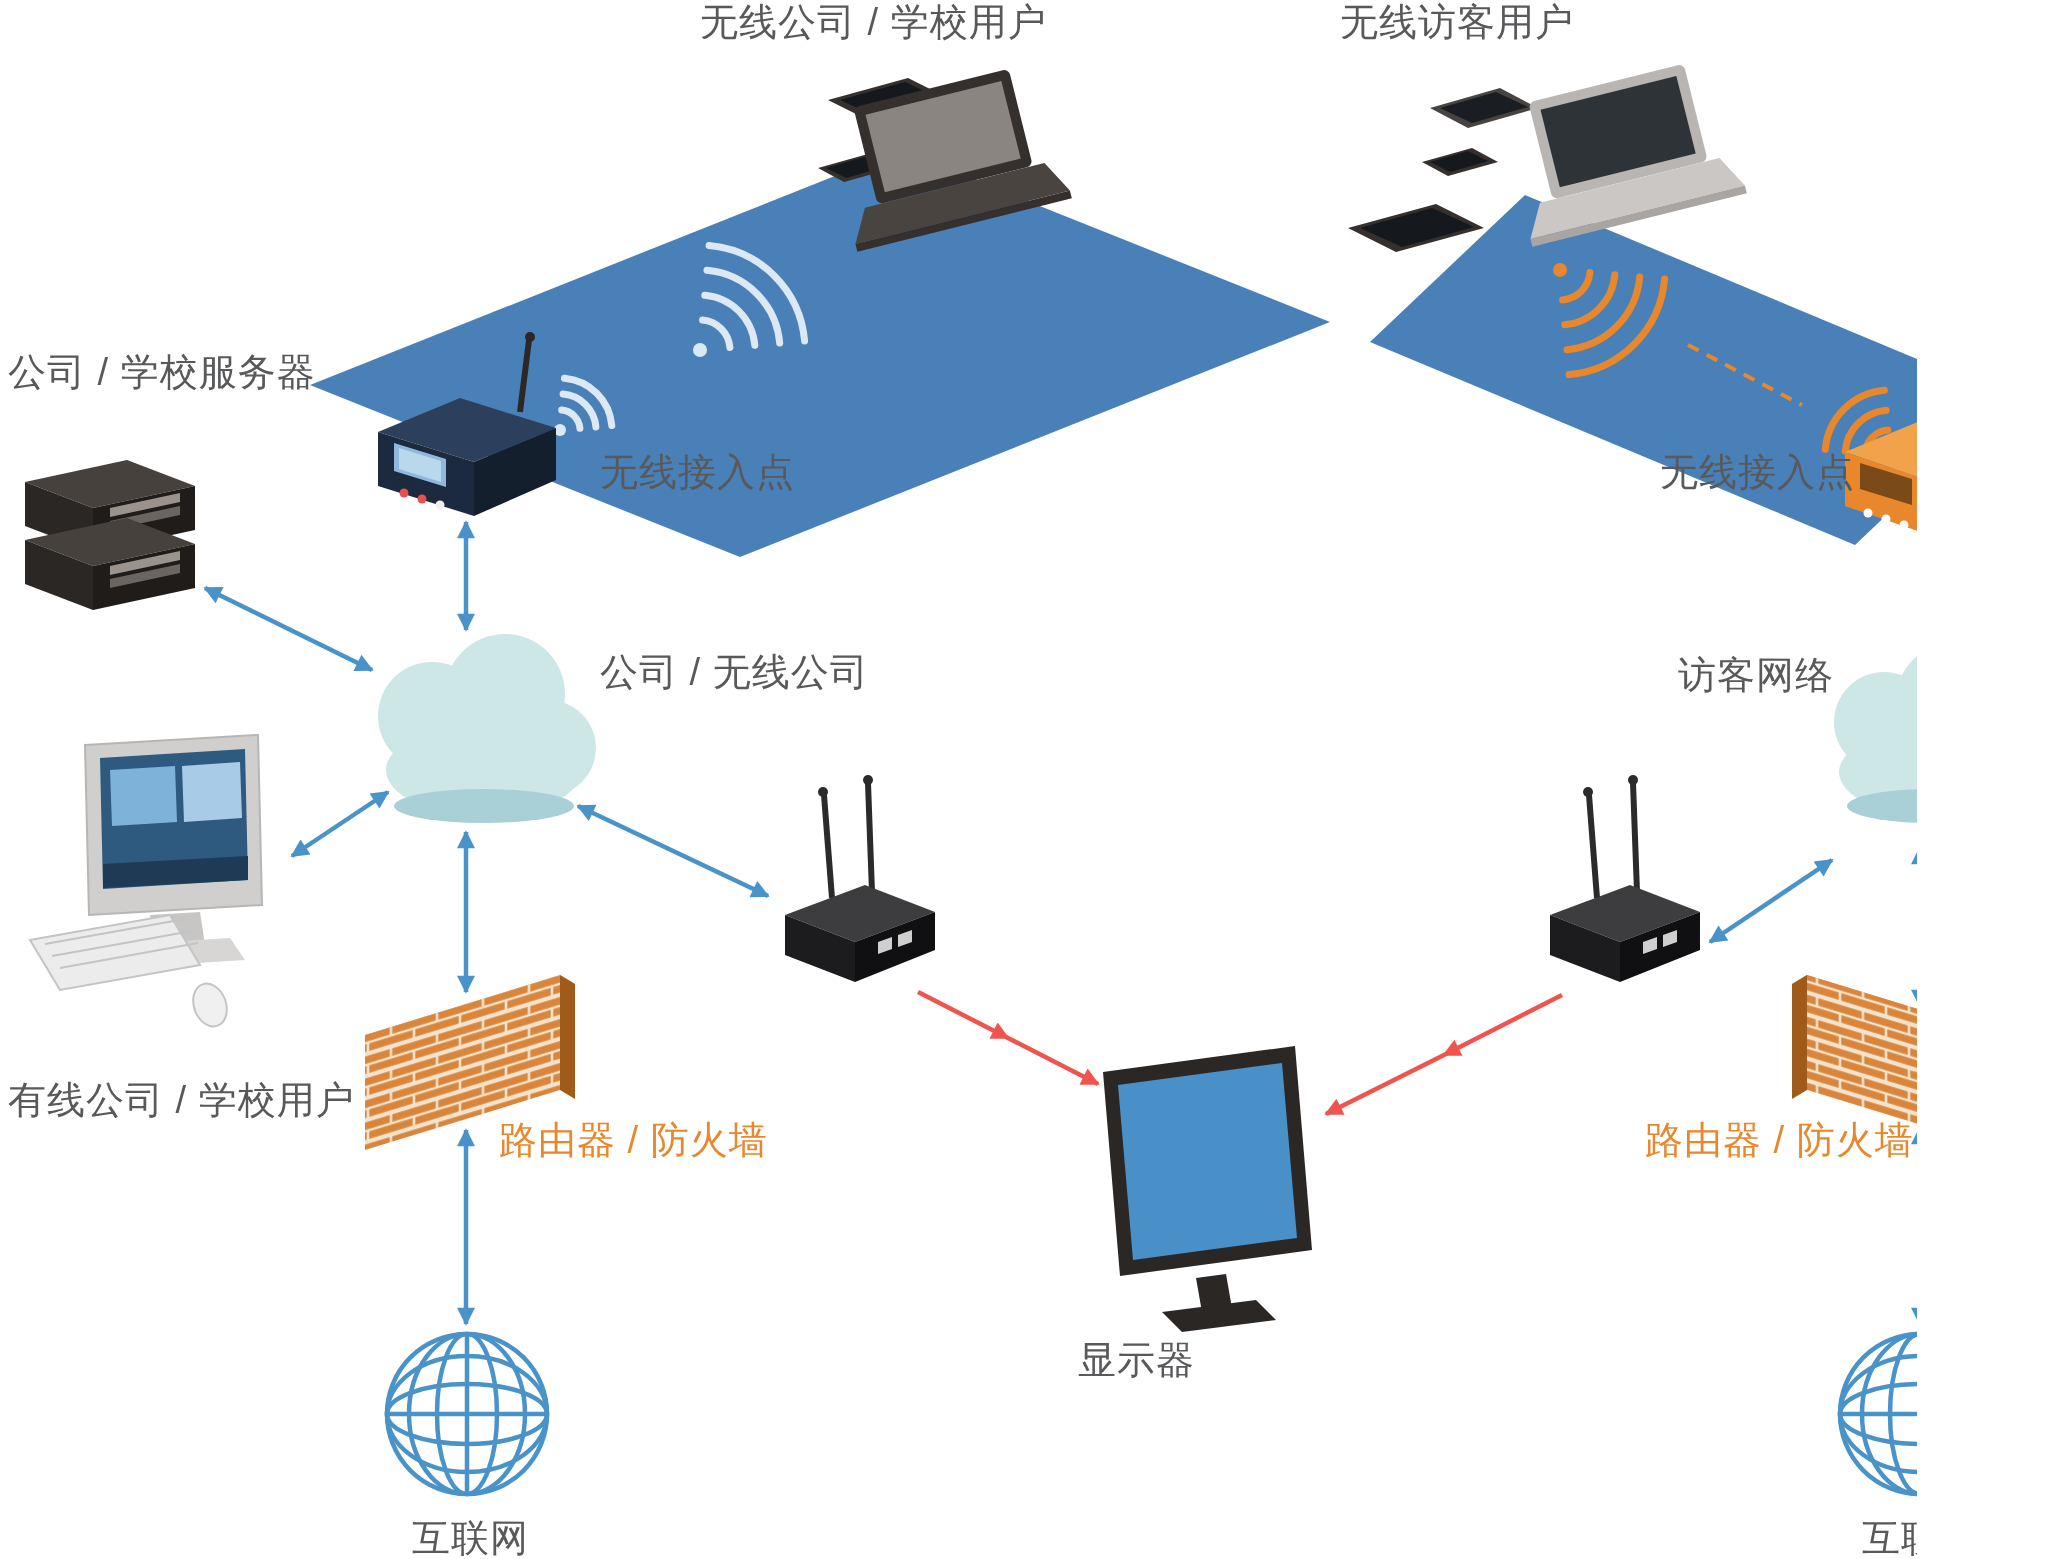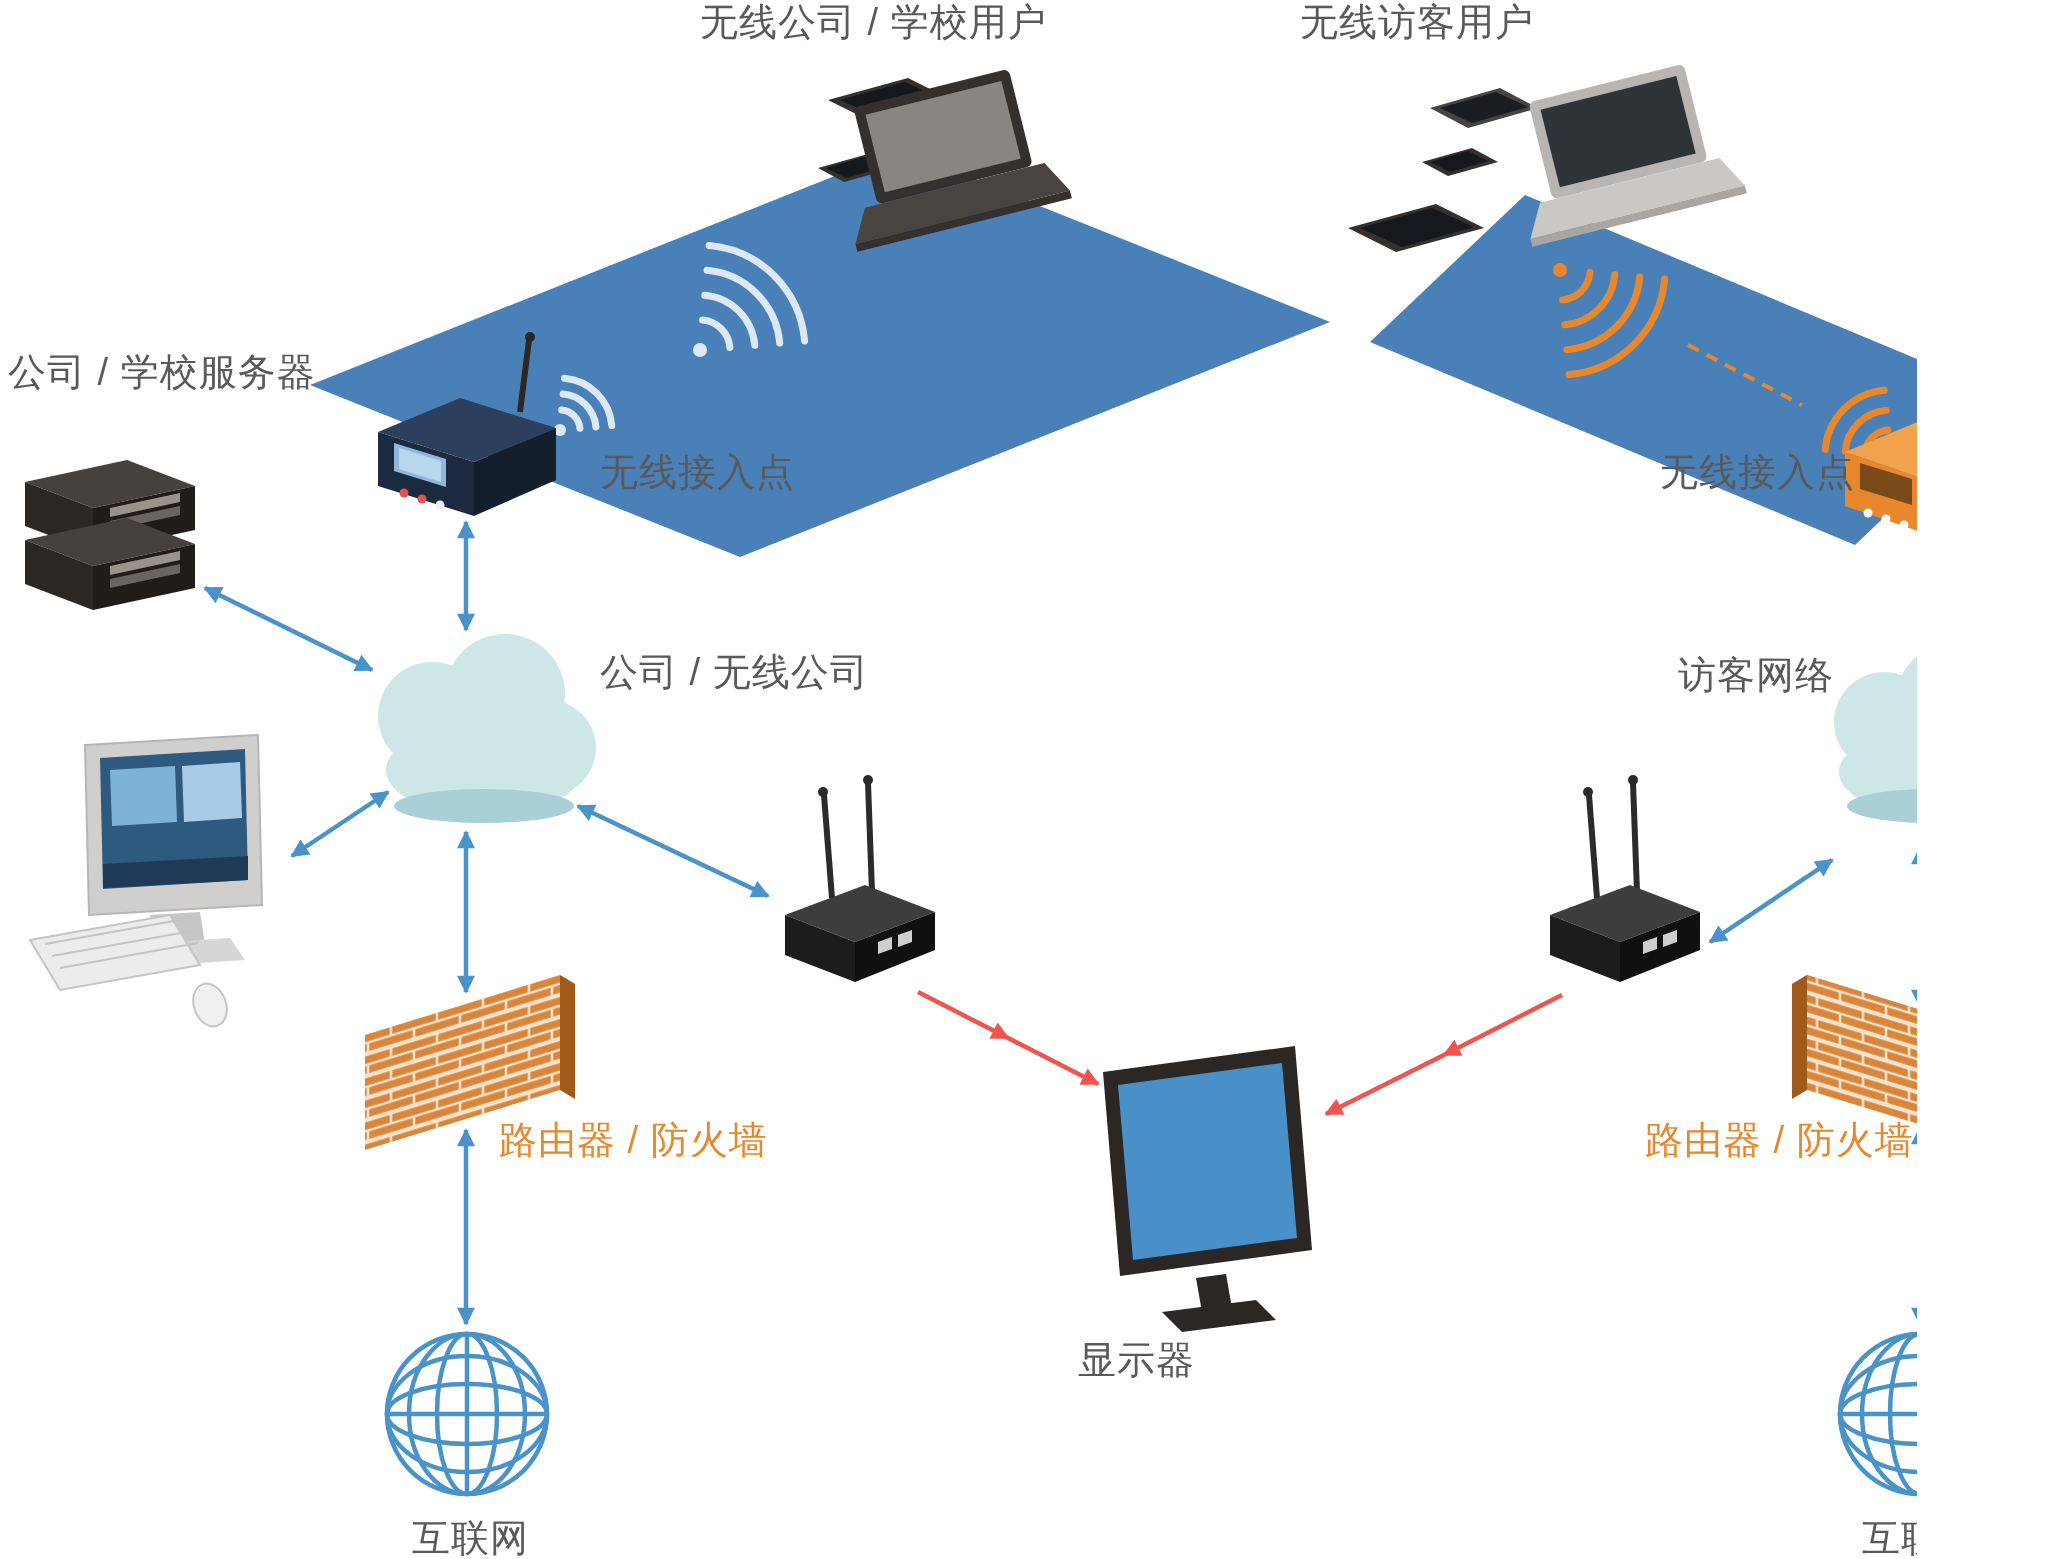"无线访客用户" div.lbl { left: 1300px -> 1340px }
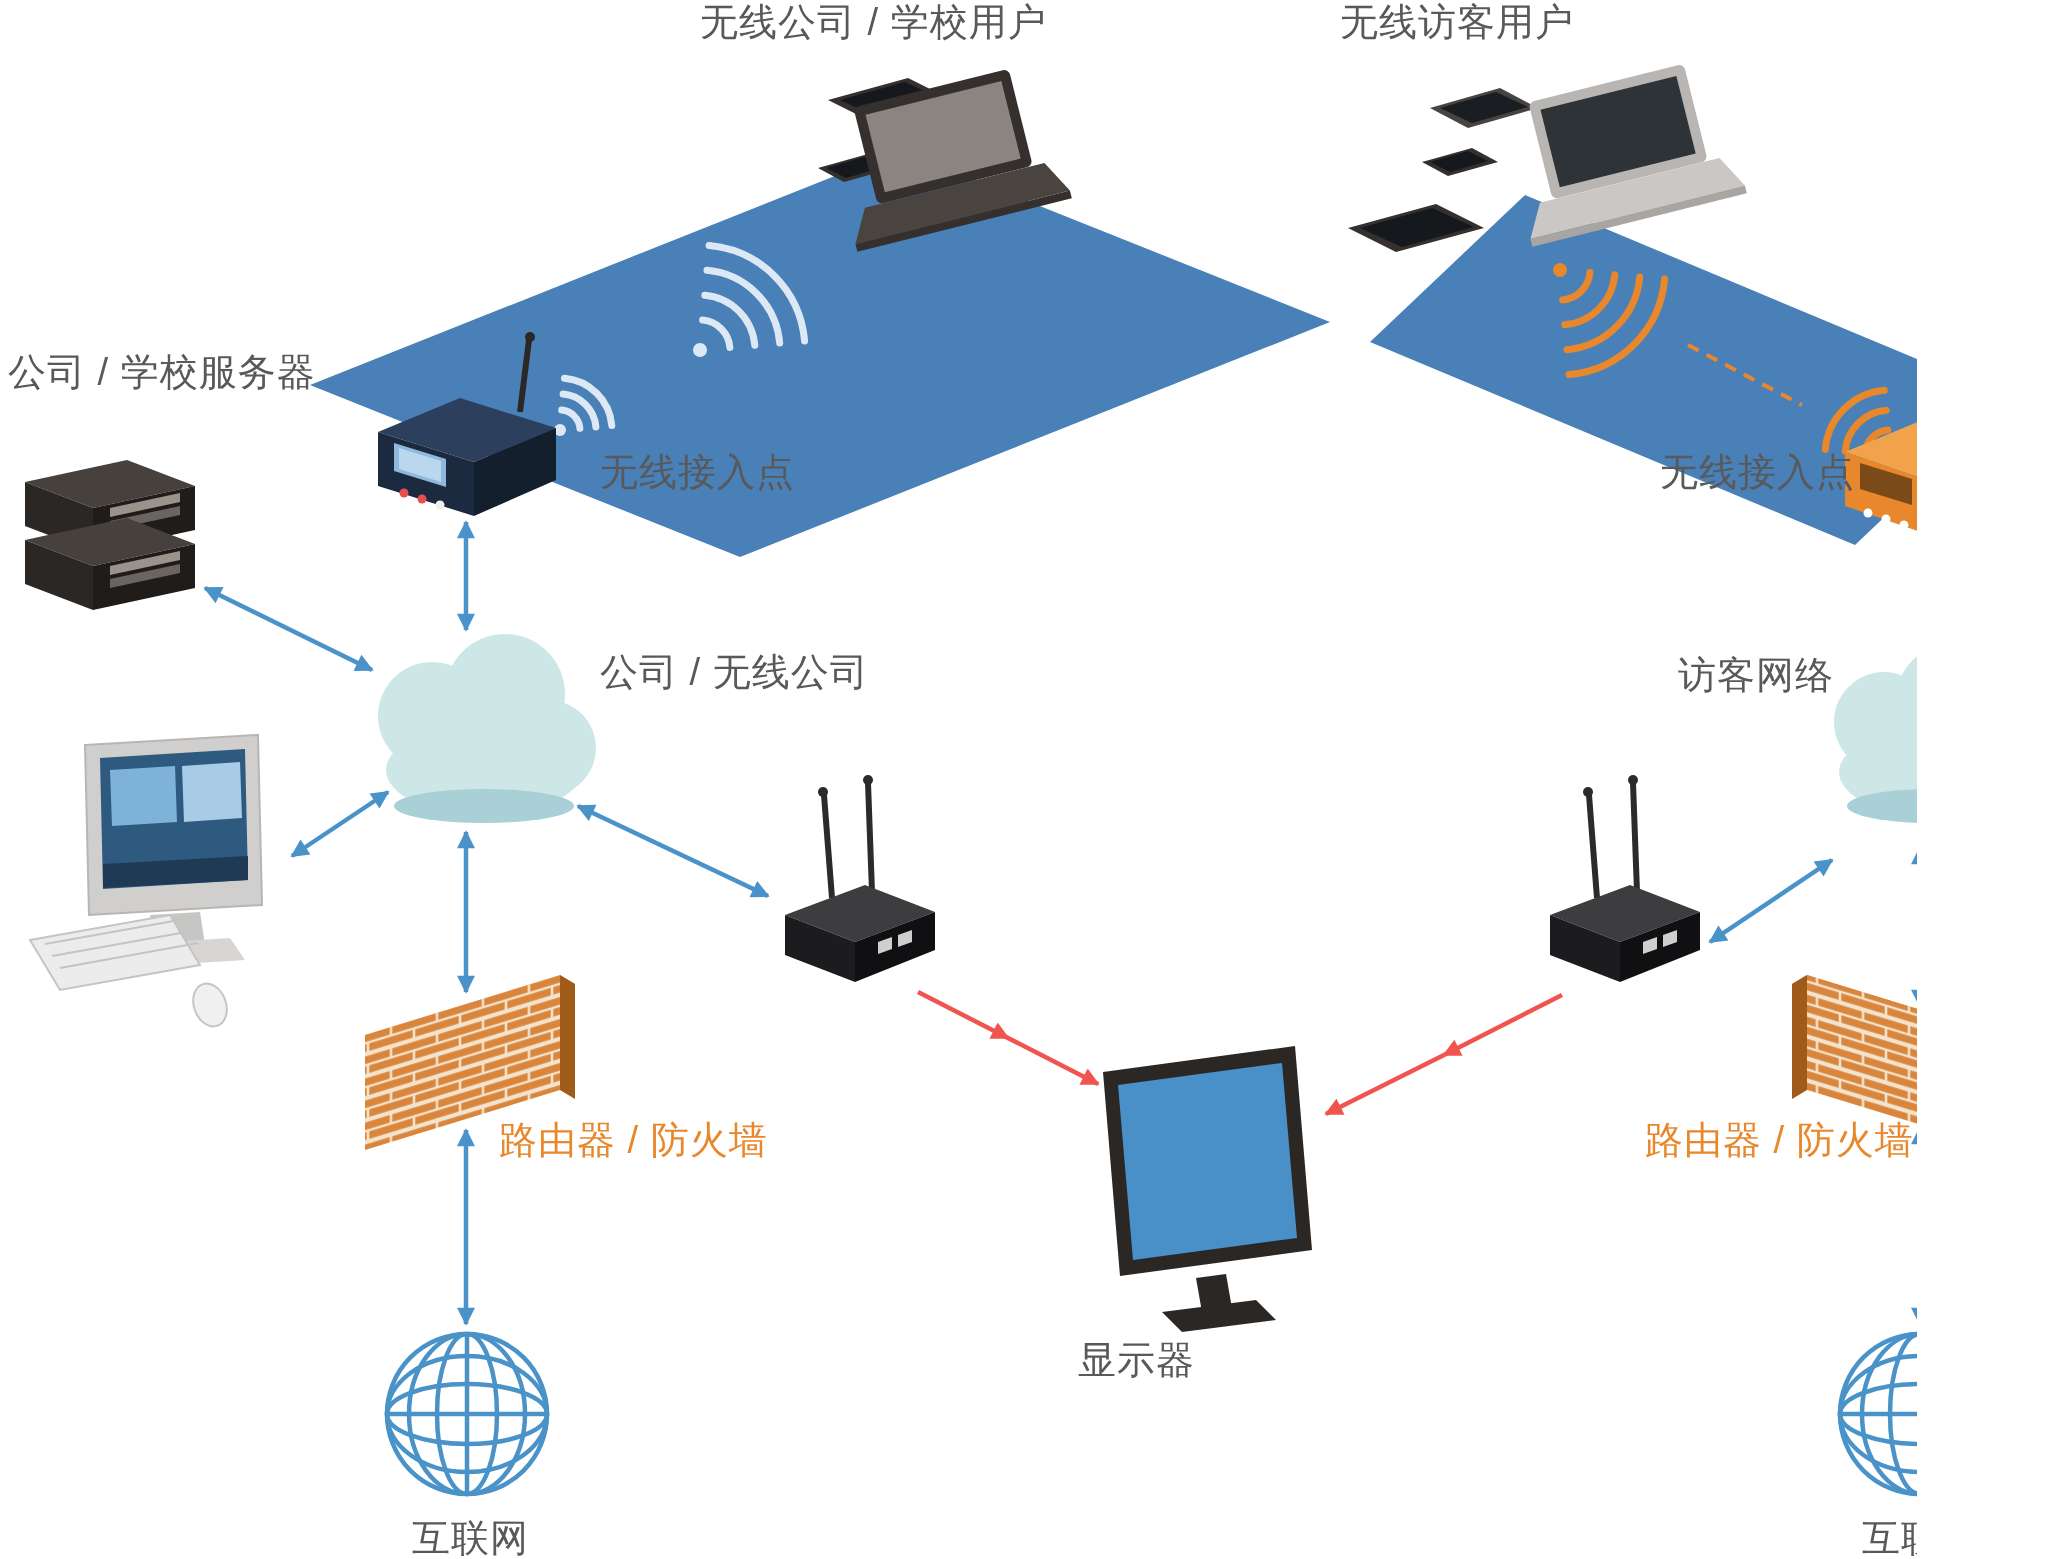"有线公司 / 学校用户" div.lbl { html: none -> <div>有线公司 / 学校用户</div> }
